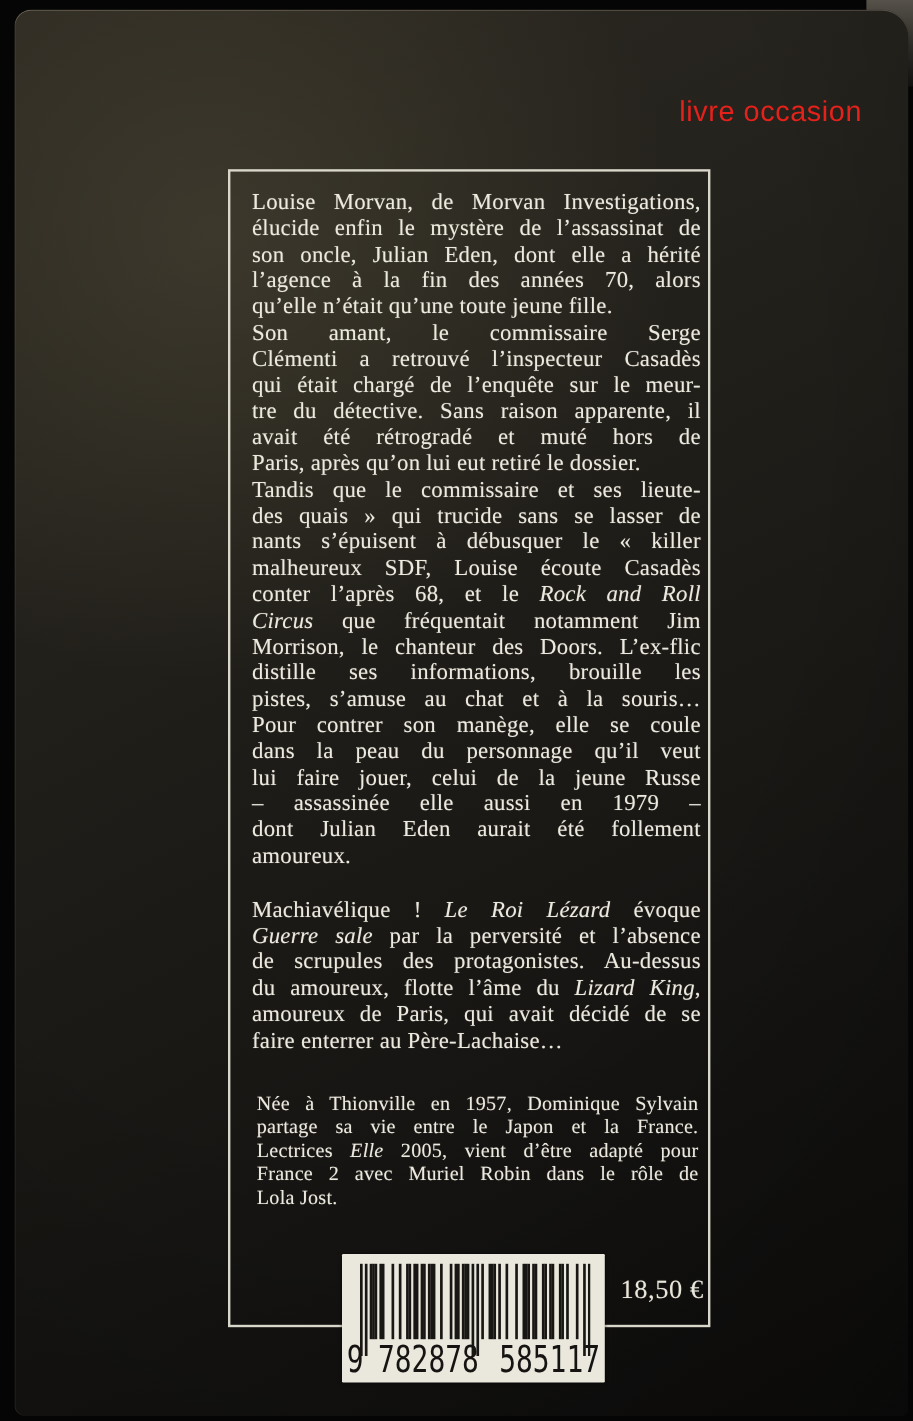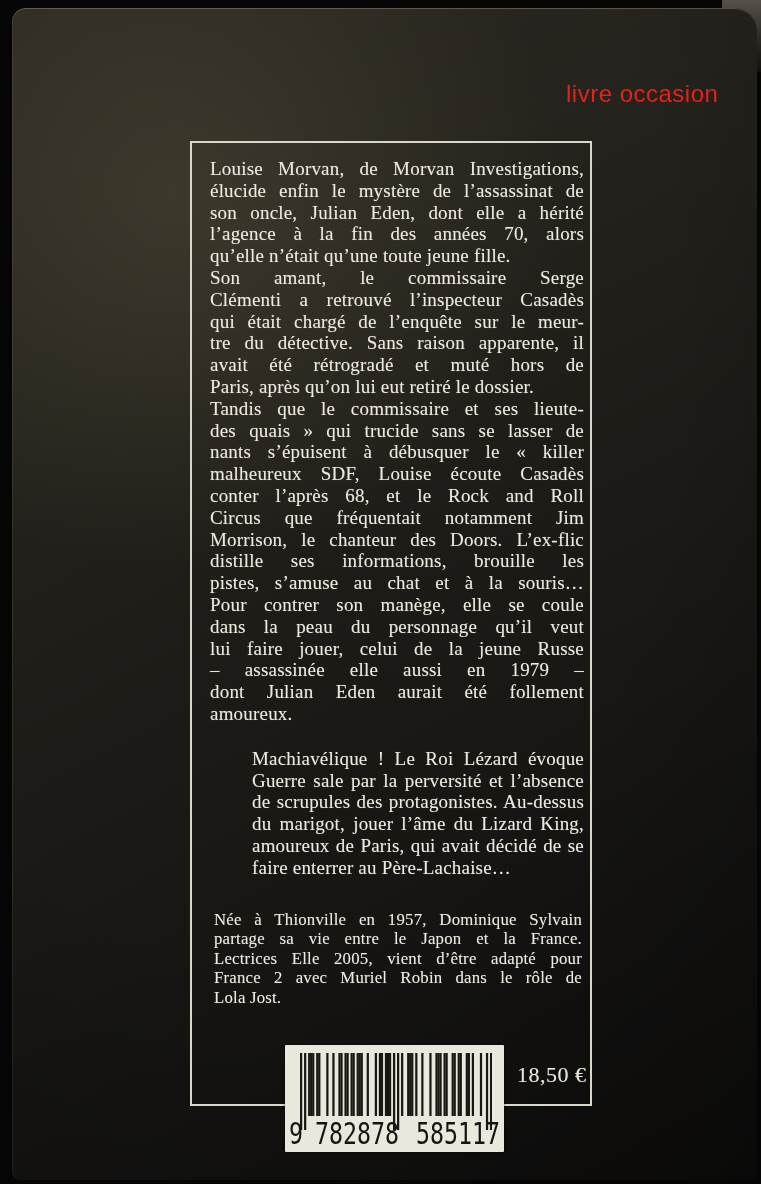"Rock and Roll" .it { font-style: none -> italic }
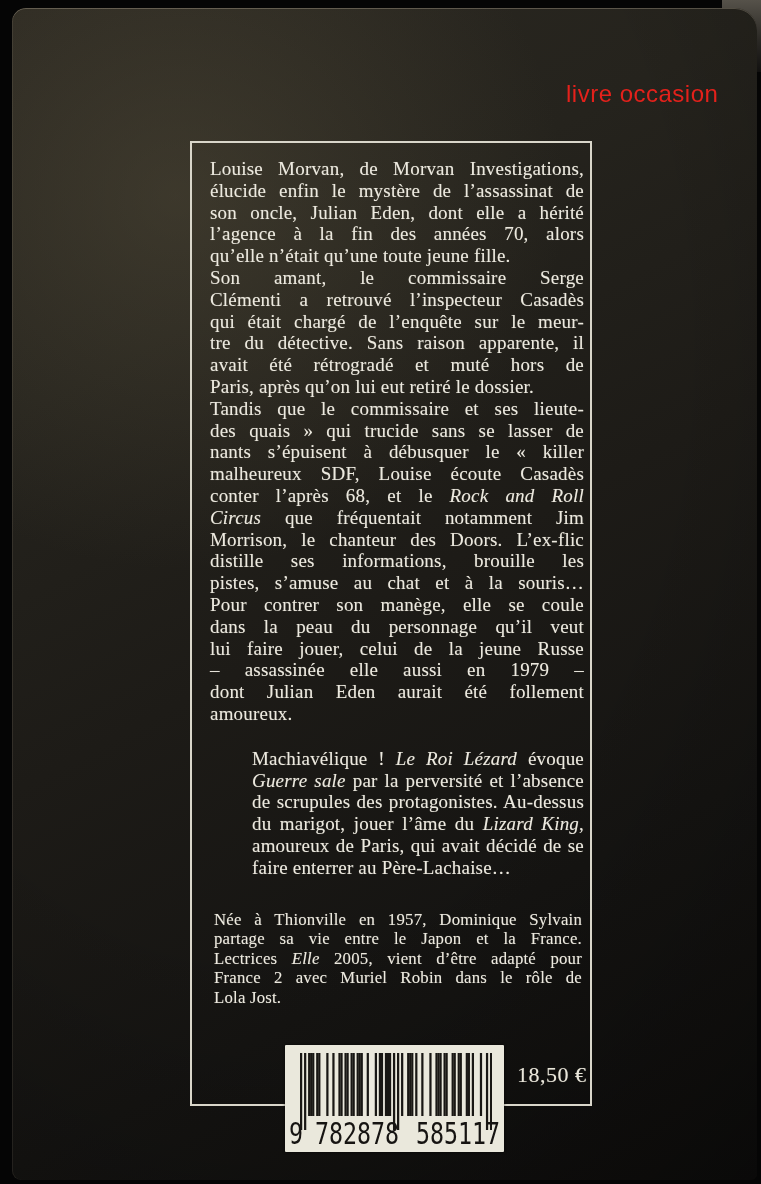"Machiavélique ! Le Roi Lézard" .para.gap { margin-left: 42px -> none }
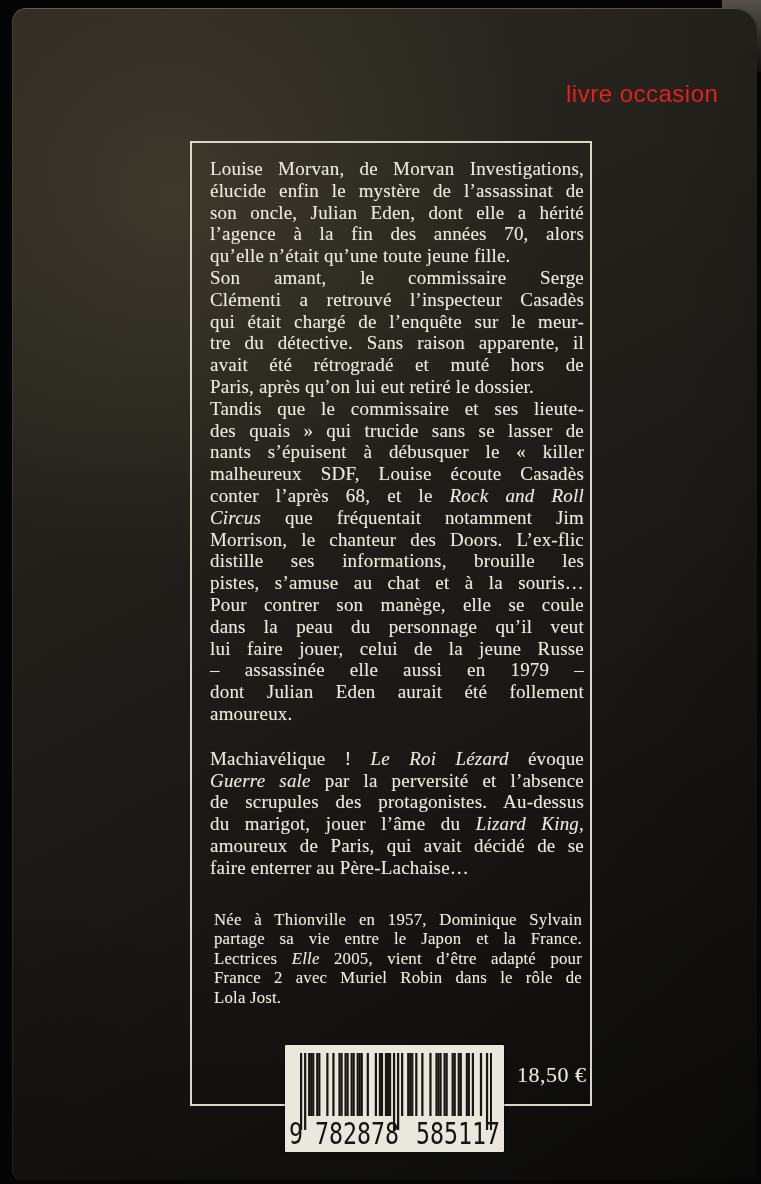"du marigot, jouer l’âme du" span { text: marigot, jouer -> amoureux, flotte }
